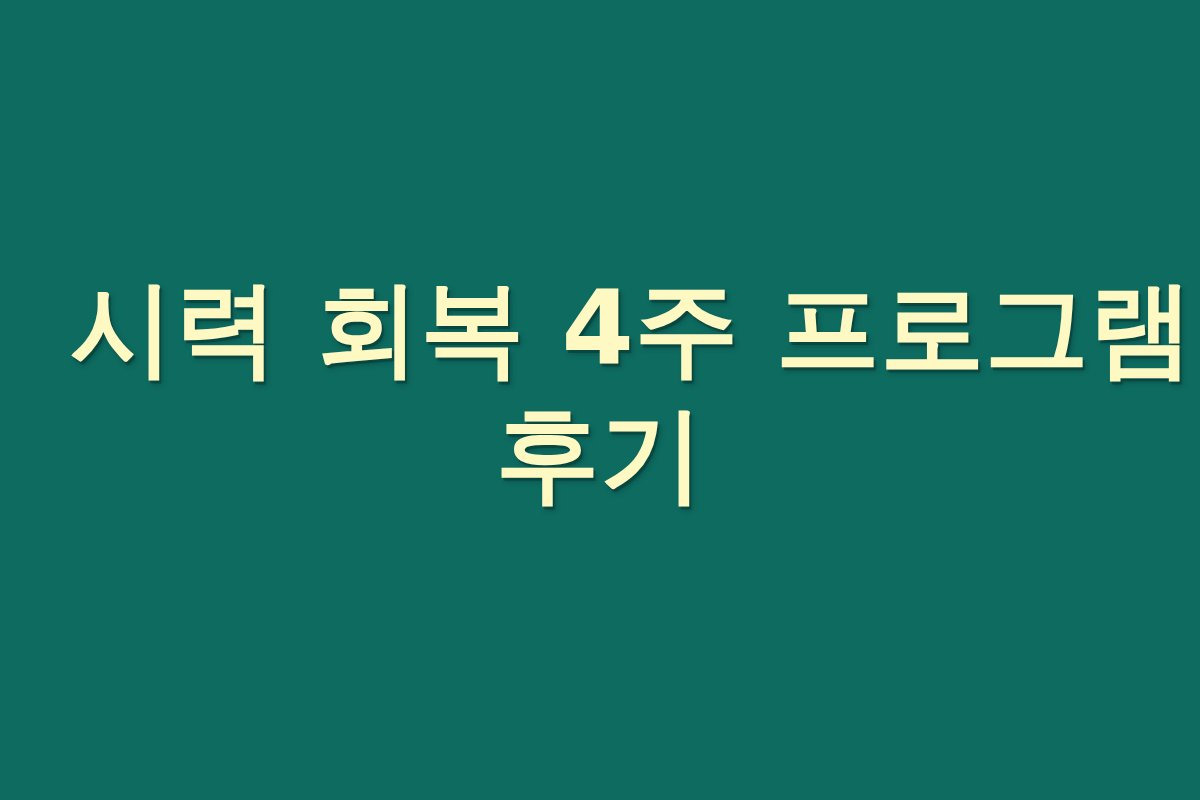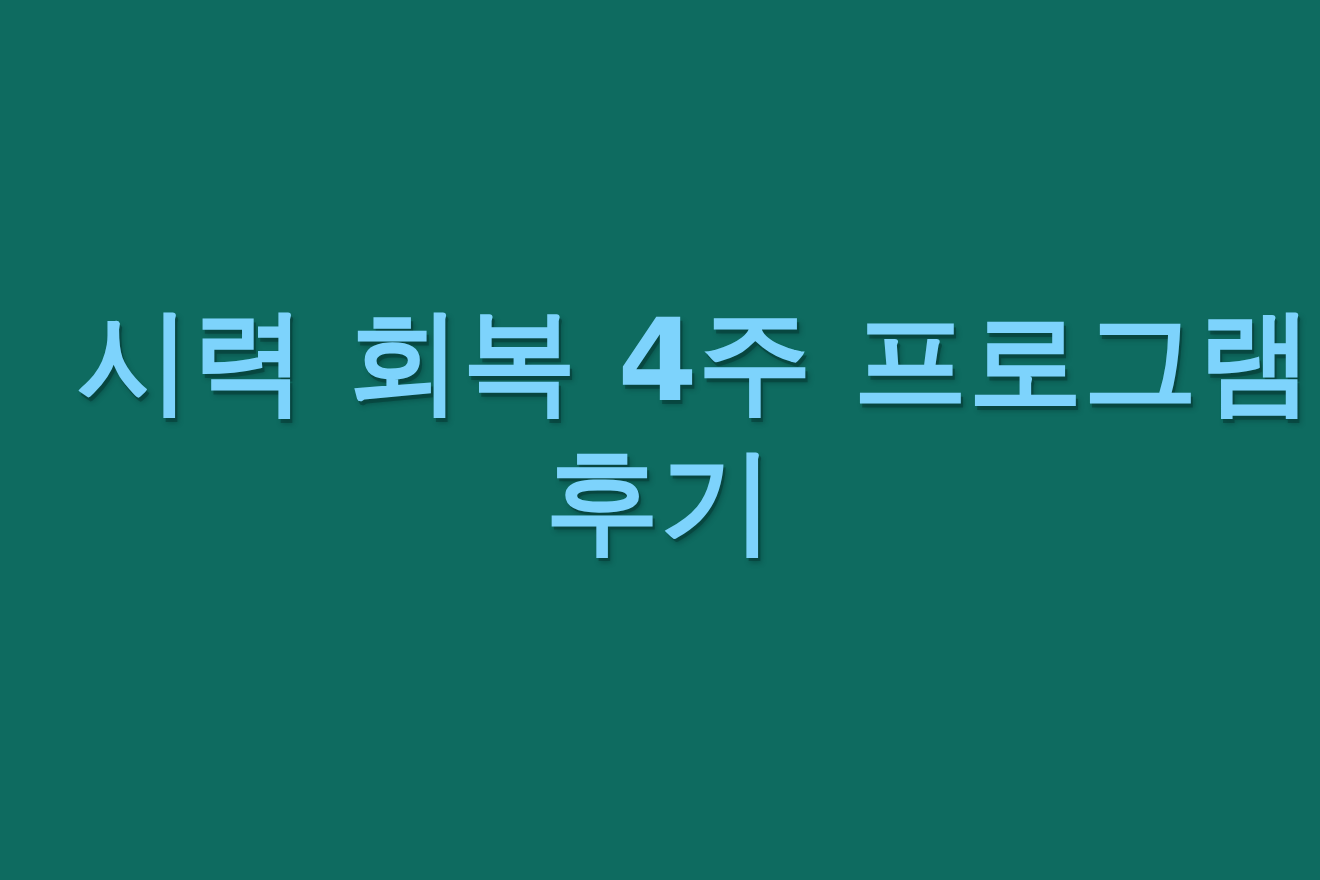"시력 회복 4주 프로그램" .title-line { color: #7dd3fc -> #fef9c3 }
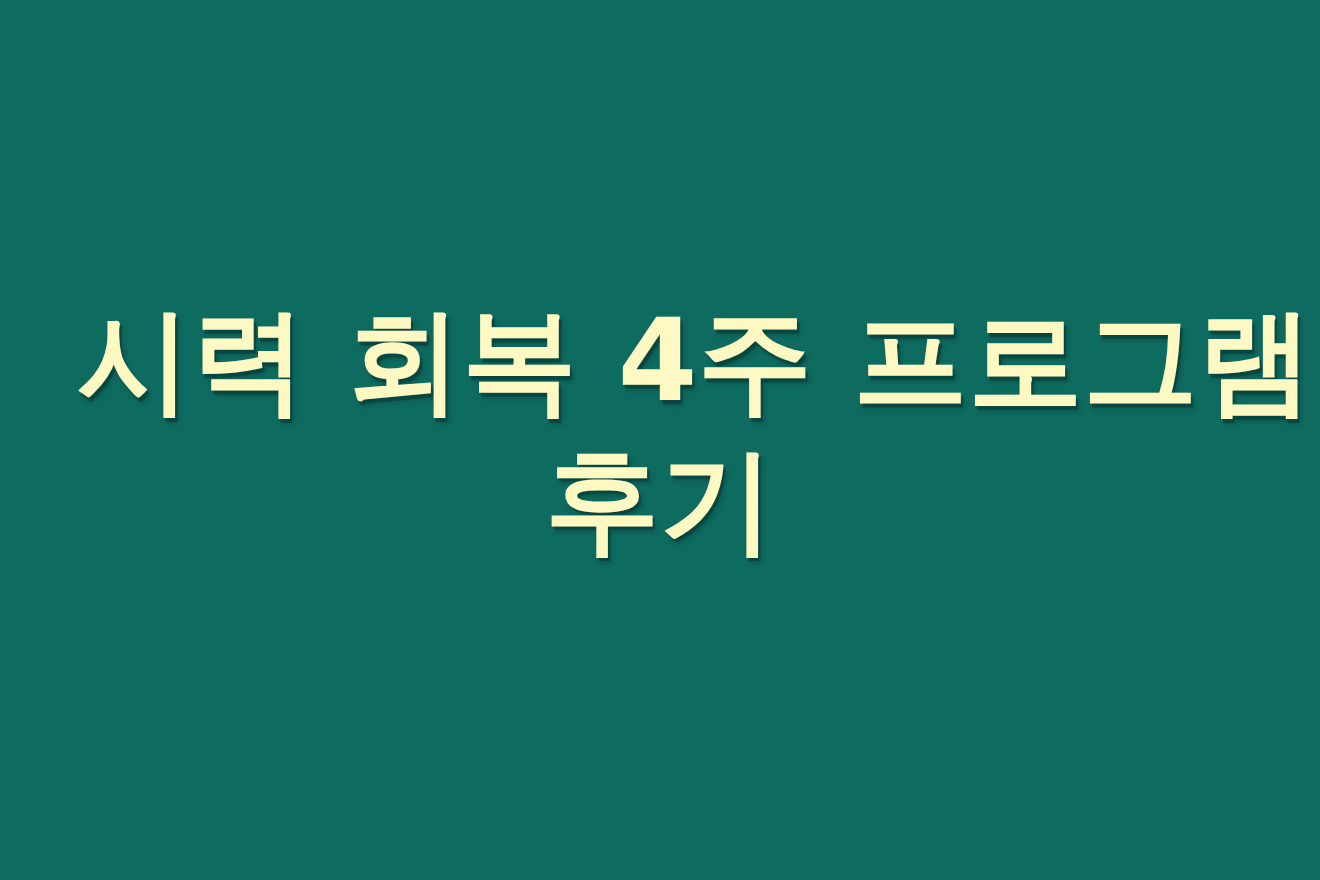"후기" .title-line.line-2 { font-family: none -> Liberation Serif, serif }
